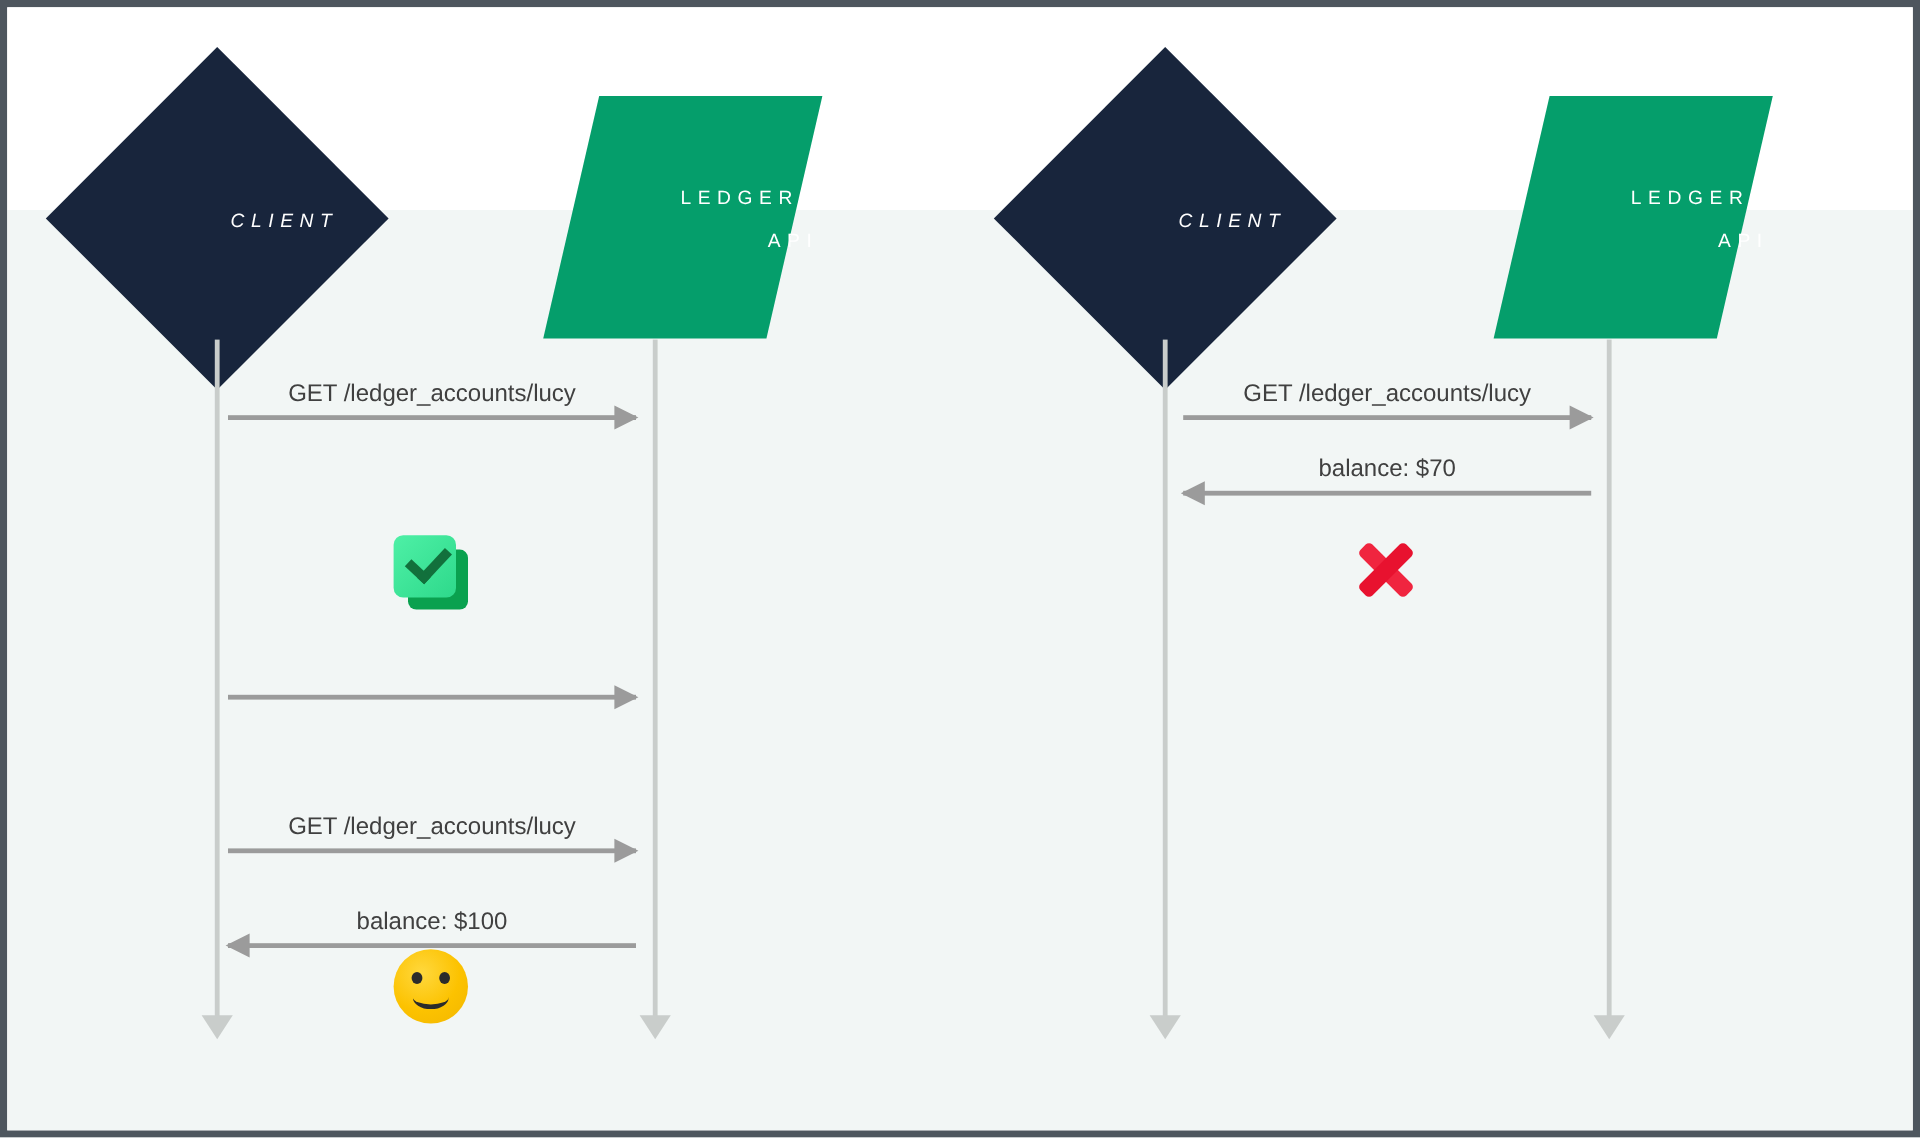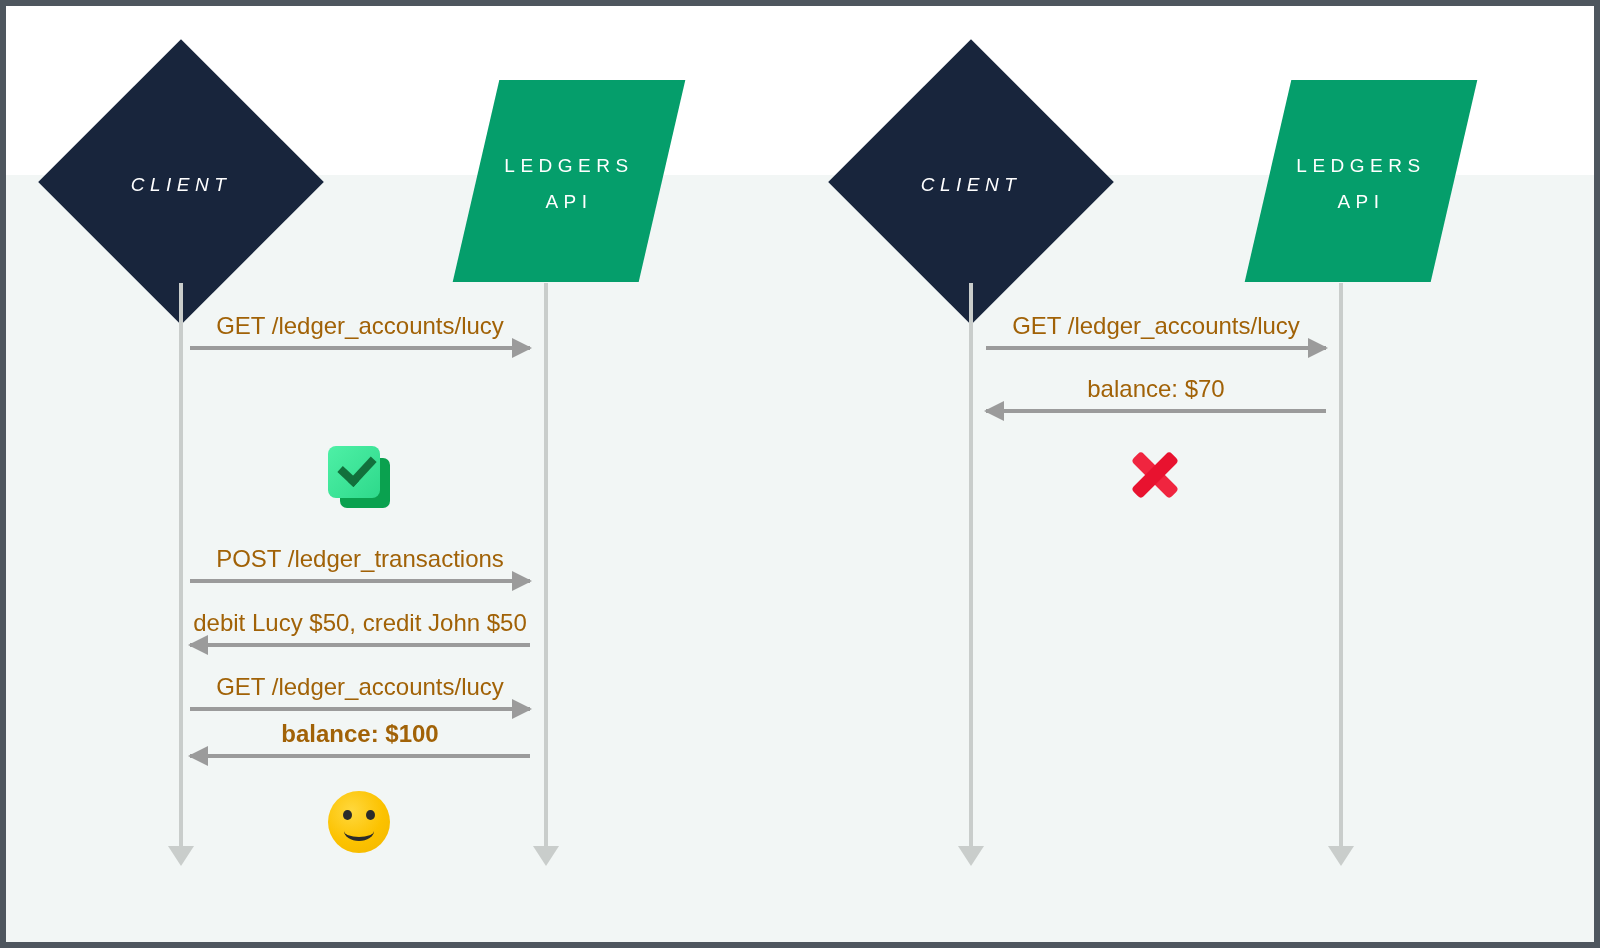"LEDGERS" .actor-label { font-size: 19px -> 16px; text-align: center -> right }
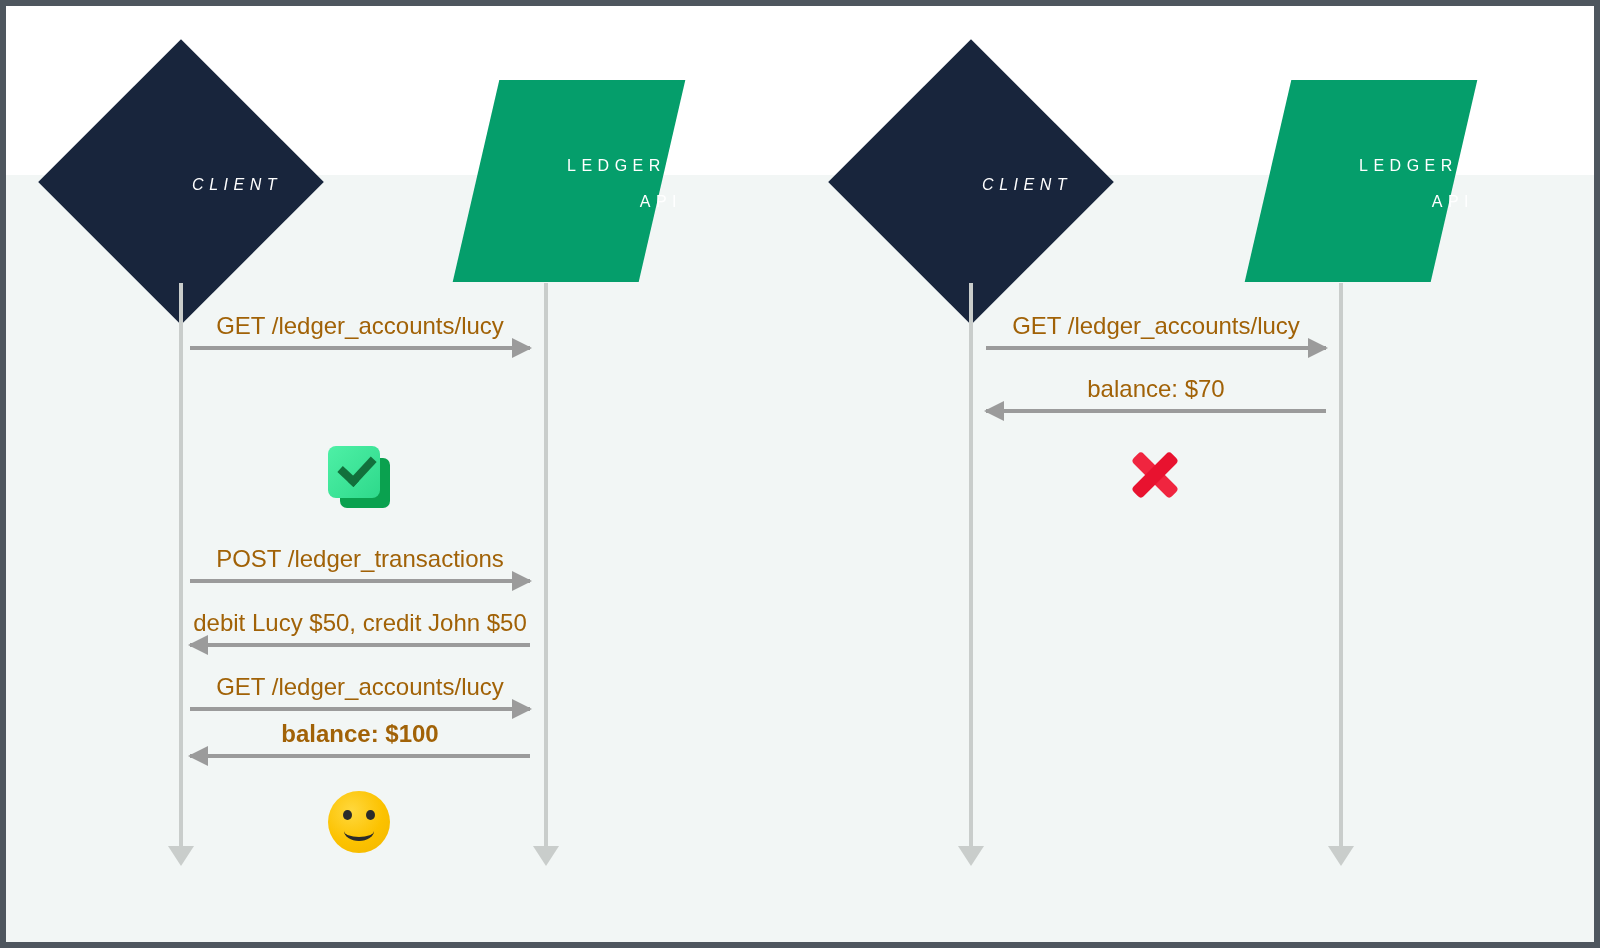"GET /ledger_accounts/lucy" .msg-label { color: #a16207 -> #404040; font-size: 24px -> 20px }
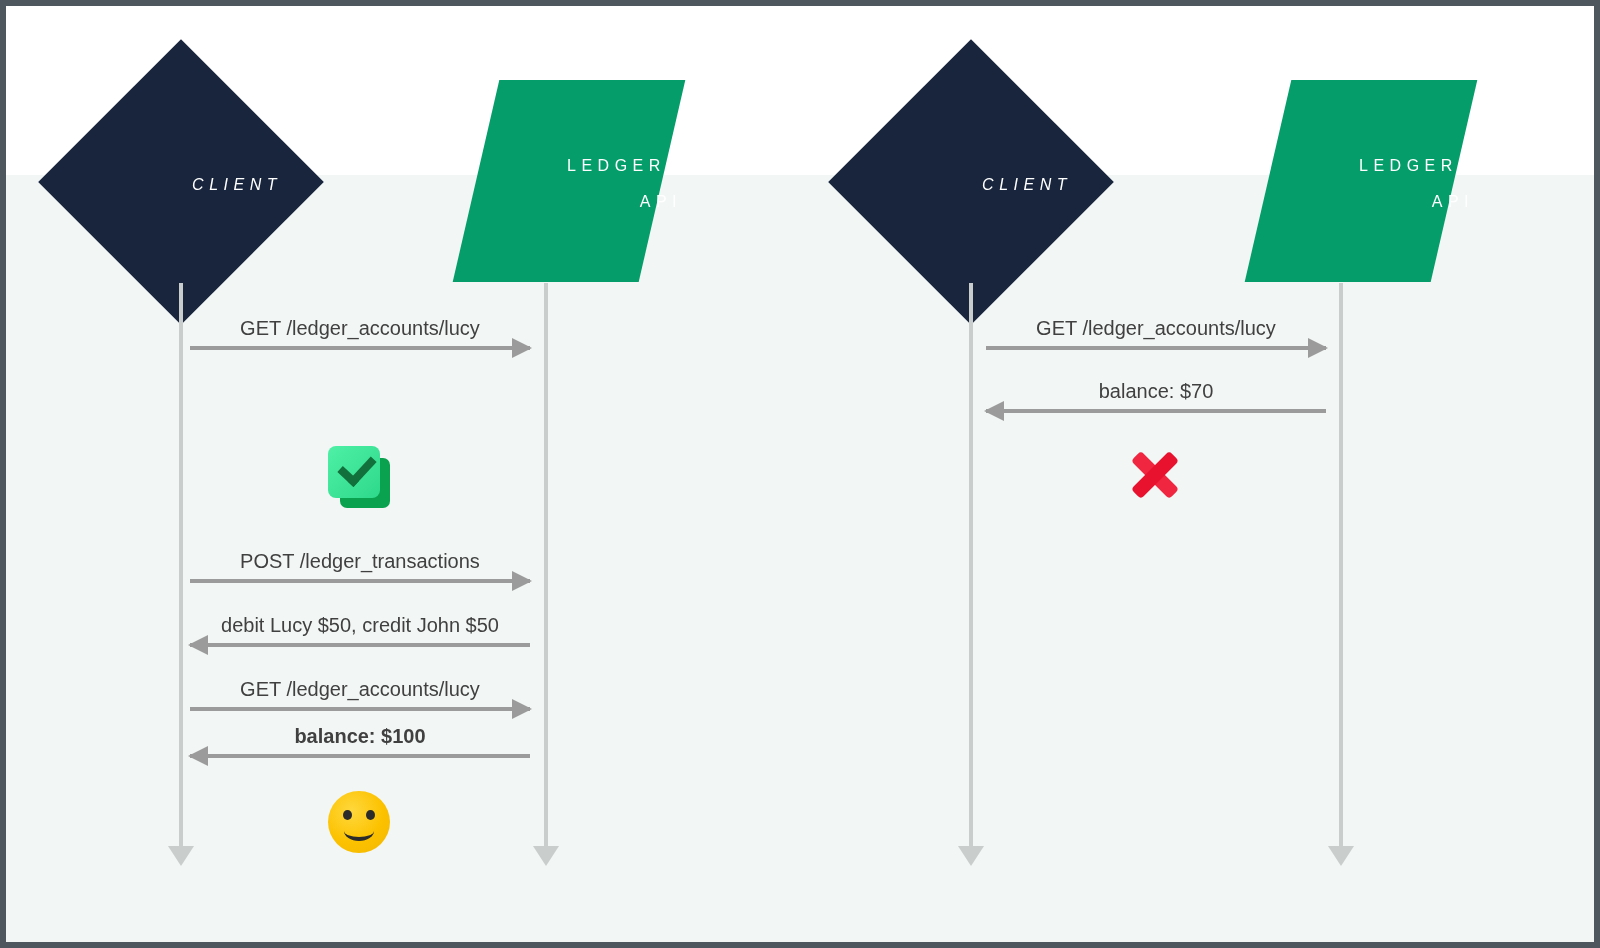"POST /ledger_transactions" div.msg-label { html: <div>POST /ledger_transactions</div> -> none }
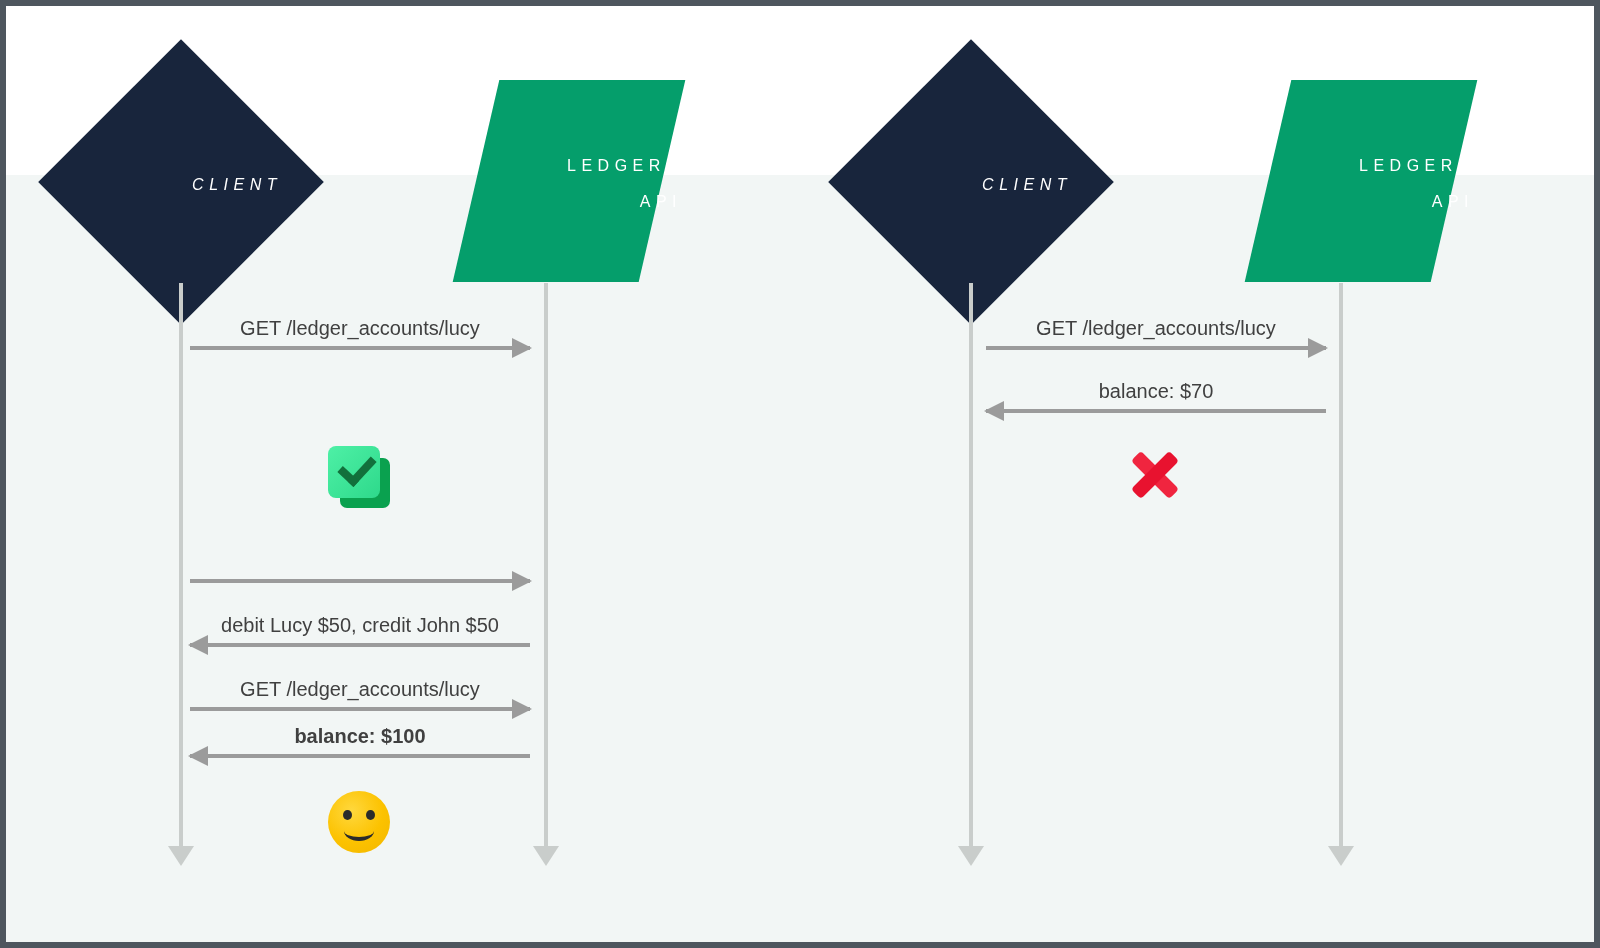"debit Lucy $50, credit John" div.msg { html: <div> <div>debit Lucy $50, credit John $50</div> <div></div> <div></div> </div> -> none }
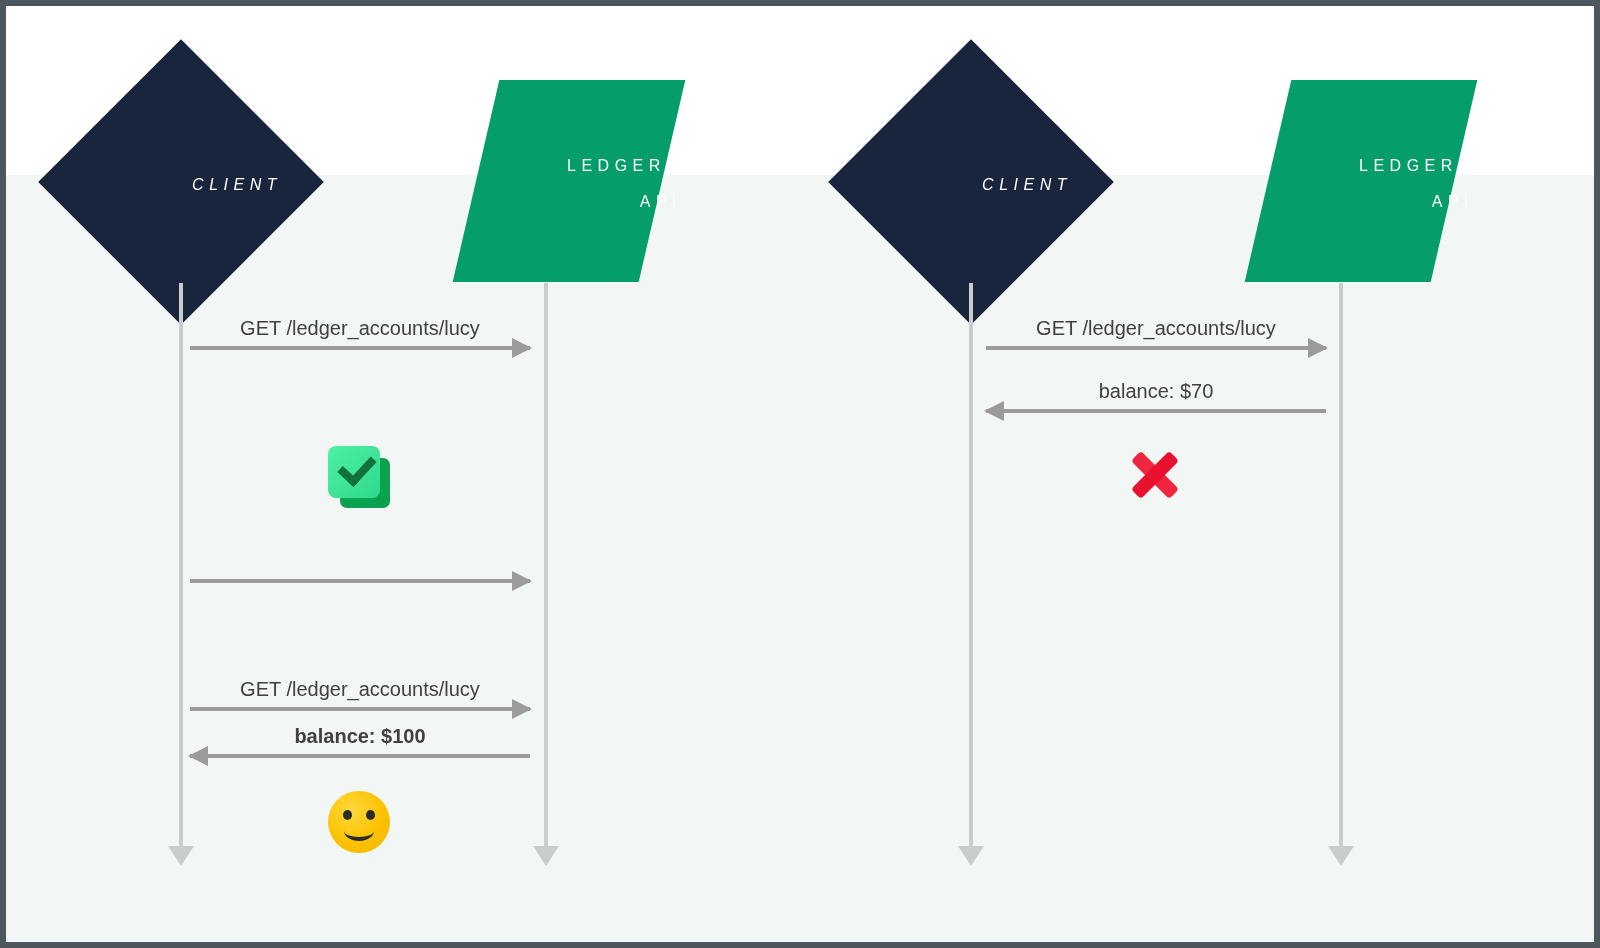"balance: $100" div.msg { font-weight: bold -> none; top: 708px -> 740px }
